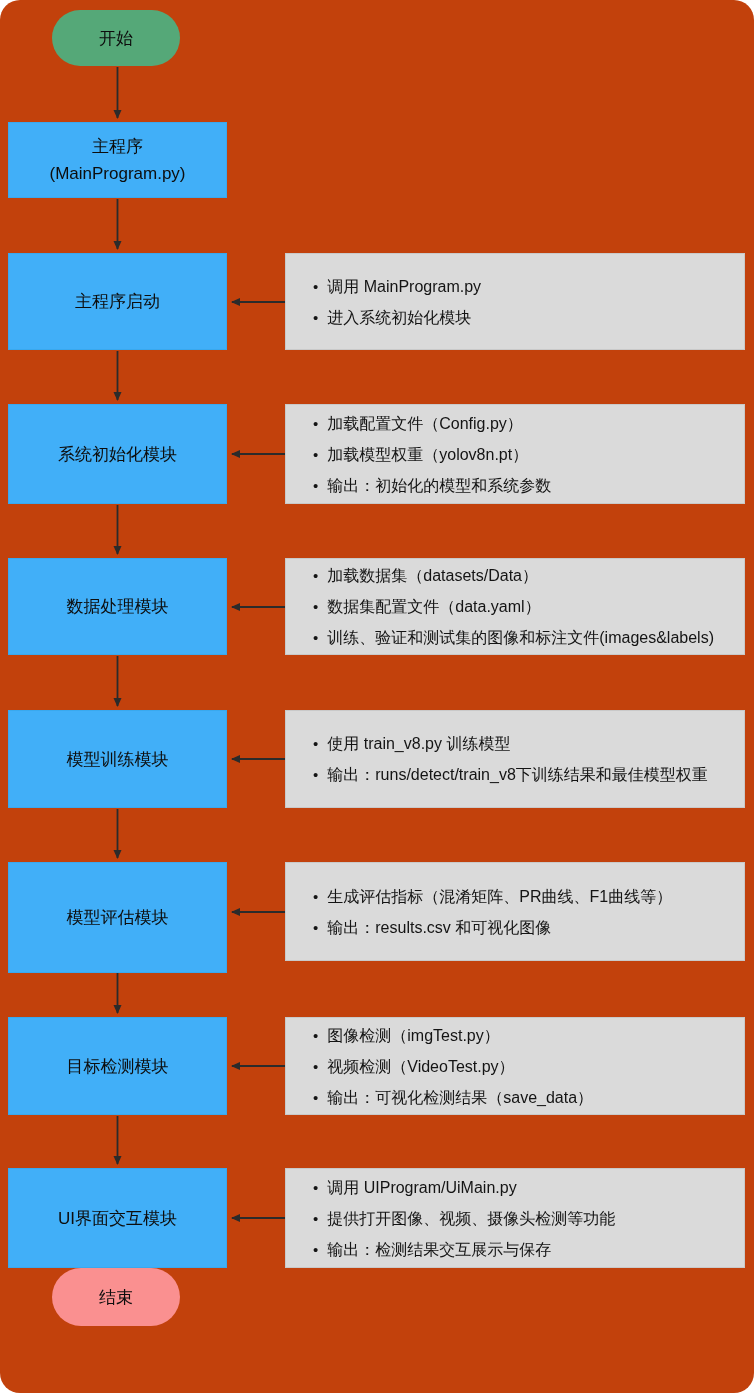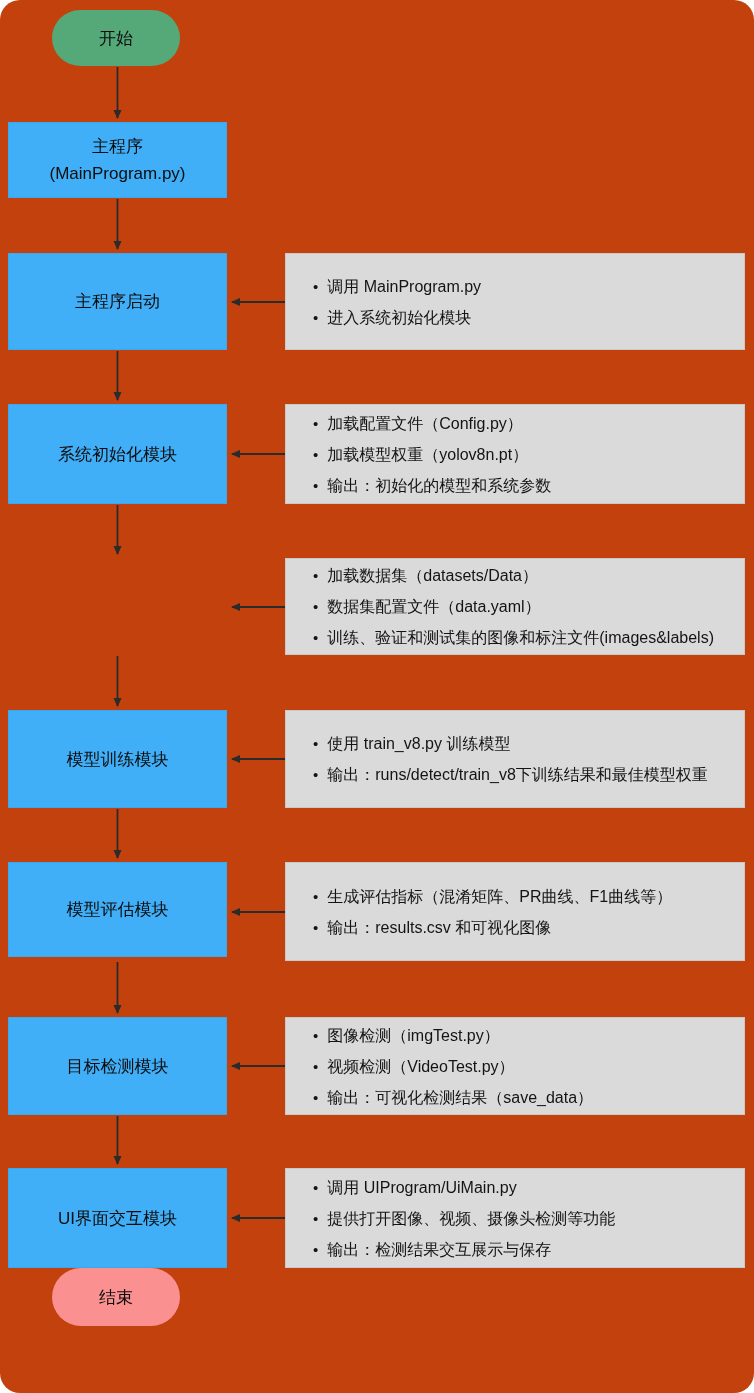"数据处理模块" div.process { html: none -> <div> <div>数据处理模块</div> </div> }
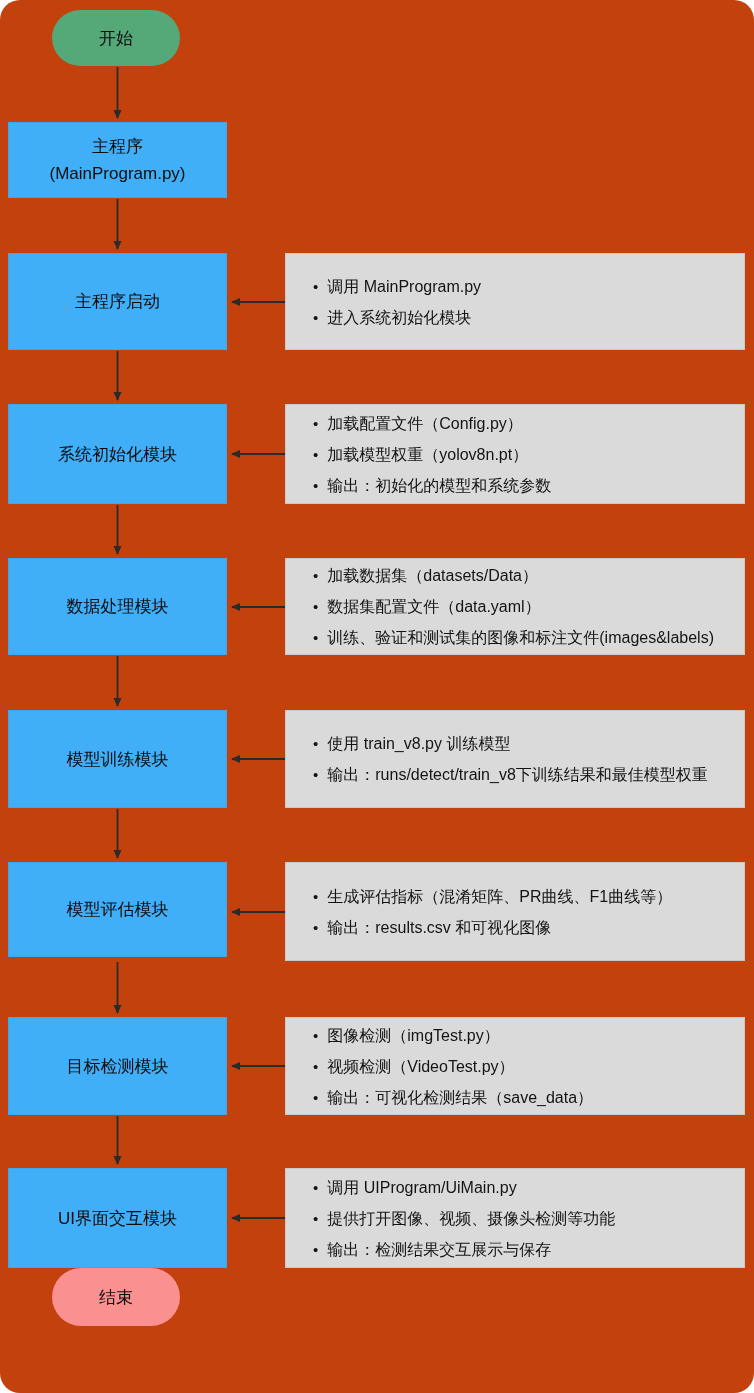"模型评估模块" .n6 { height: 95px -> 111px }
